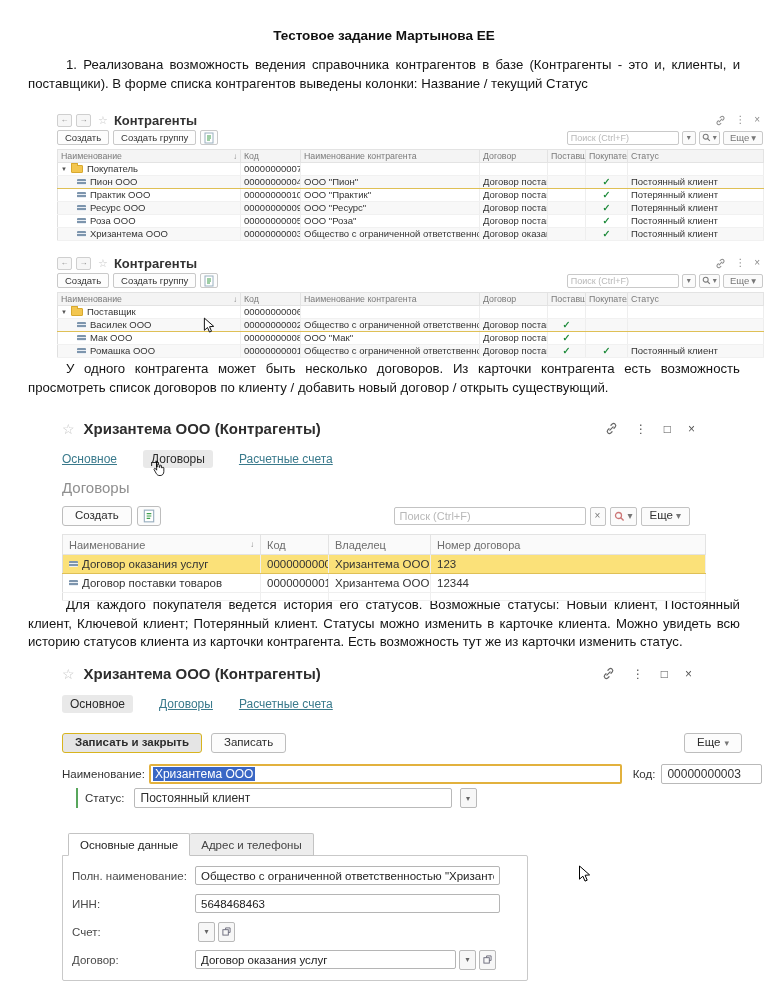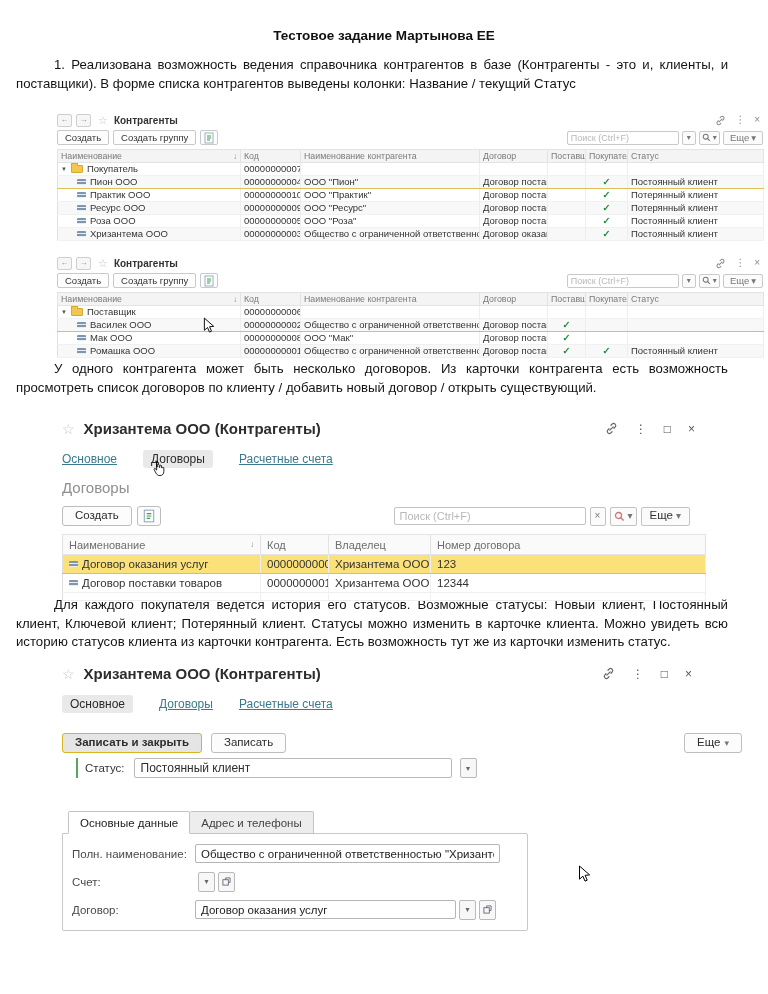"1. Реализована возможность ведения" .para { left: 16px -> 28px }
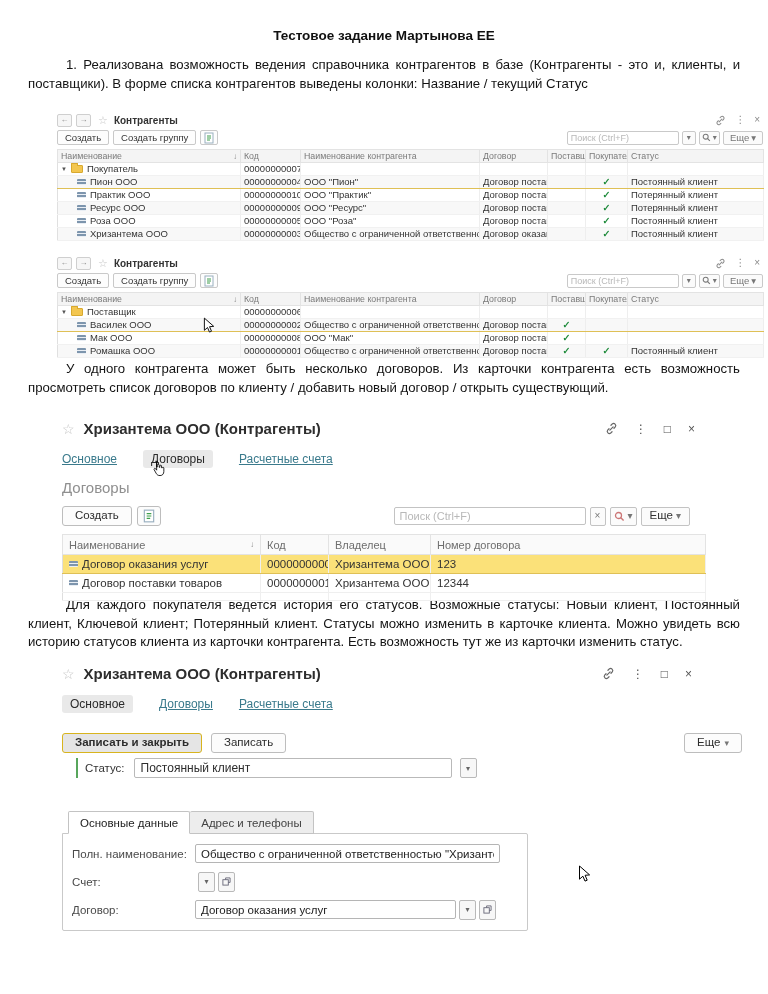"Контрагенты" .wtitle-s { font-size: 10px -> 13px }
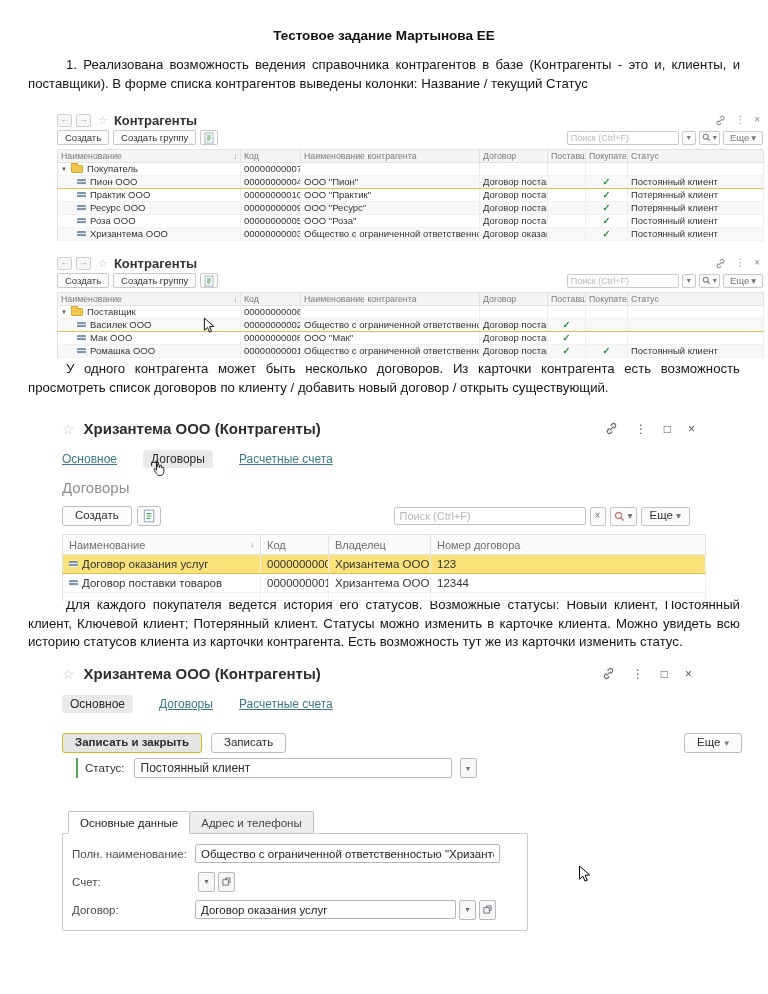"Наименование:" div.fldrow { html: none -> <div> <span>Наименование:</span> <span> <span>Хризантема ООО</span> </span> <span>Код:</span> <span>00000000003</span> </div> }
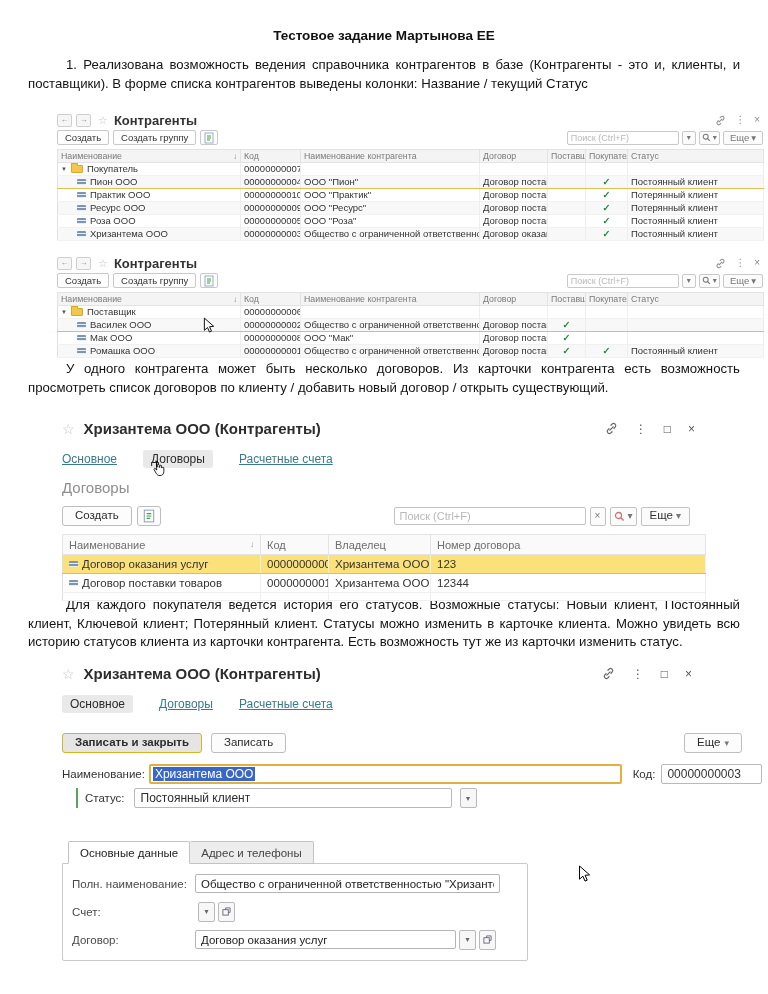"Основные данные" .itabs { margin-top: 32px -> 24px }
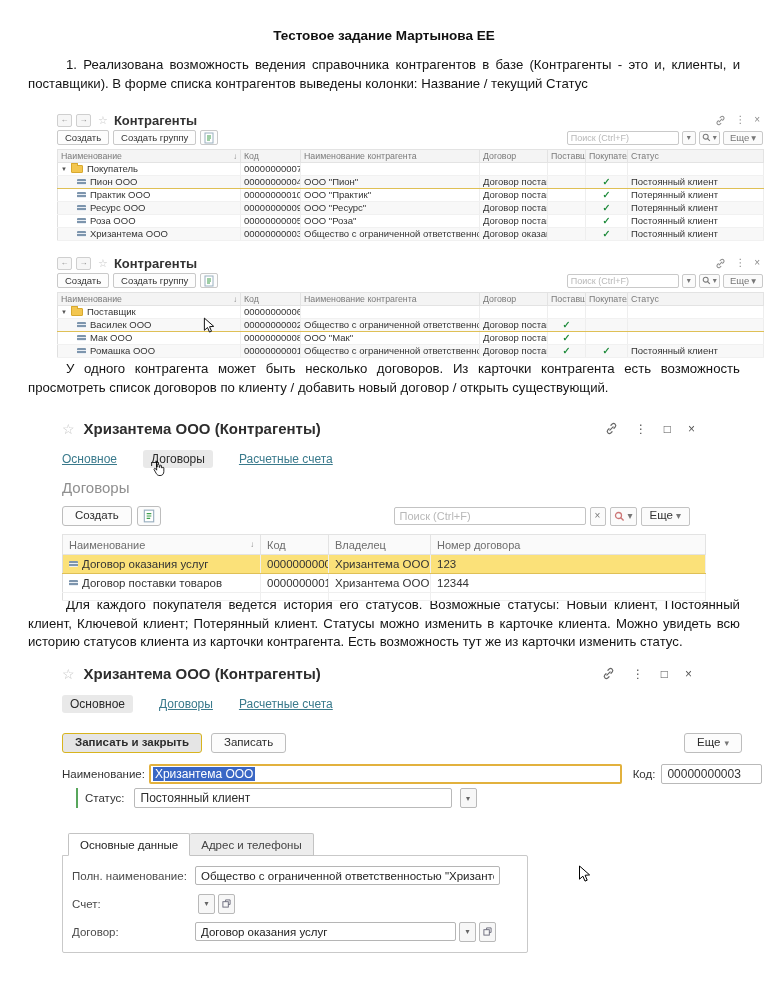"ИНН:" div.frow { html: none -> <div> <span>ИНН:</span> <input> </div> }
